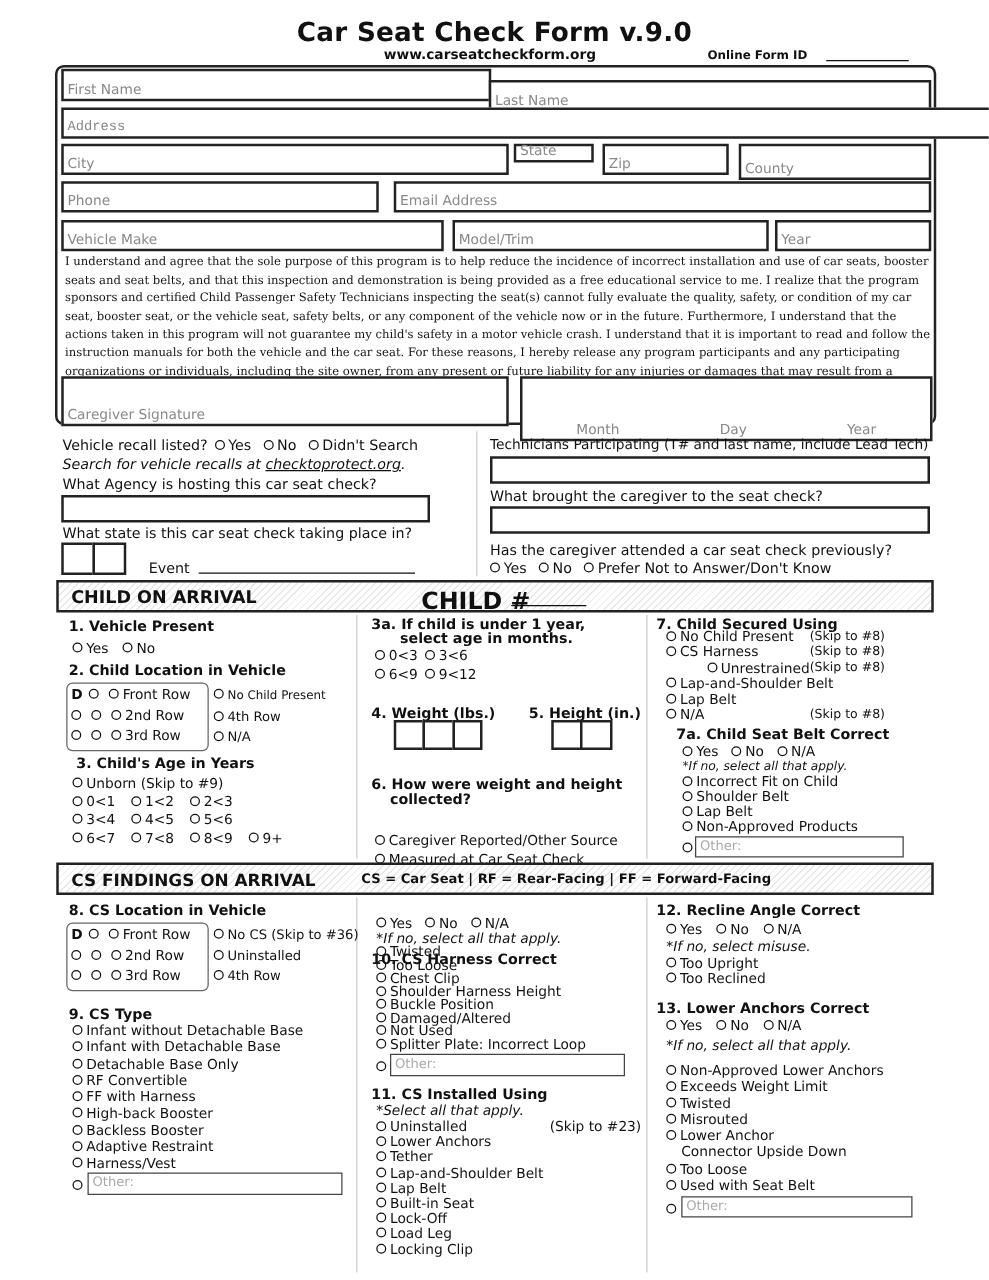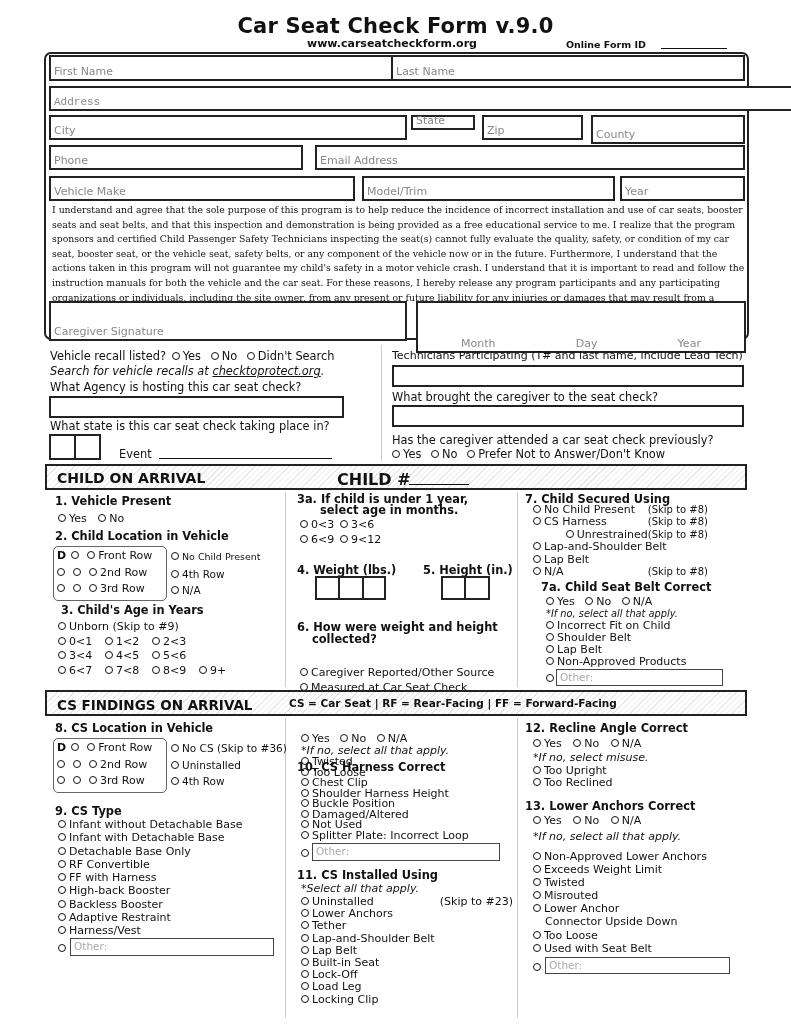"Last Name" div.fbox { top: 55px -> 64px }
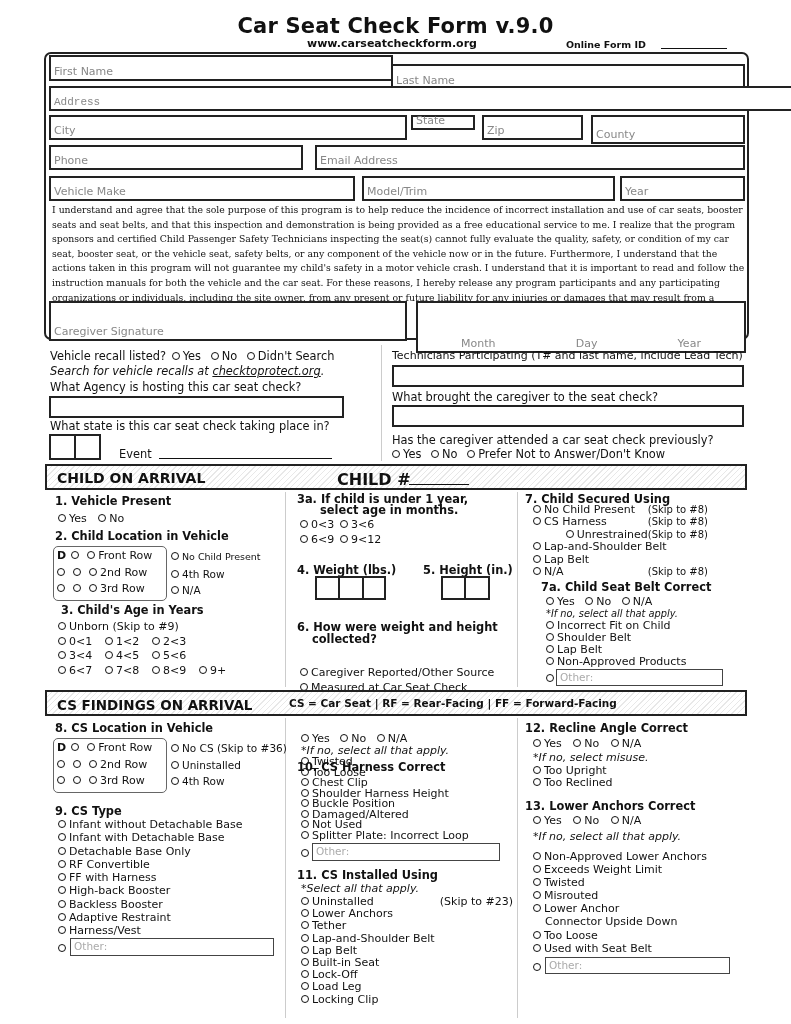"CHILD #" span { font-size: 16px -> 19px }
